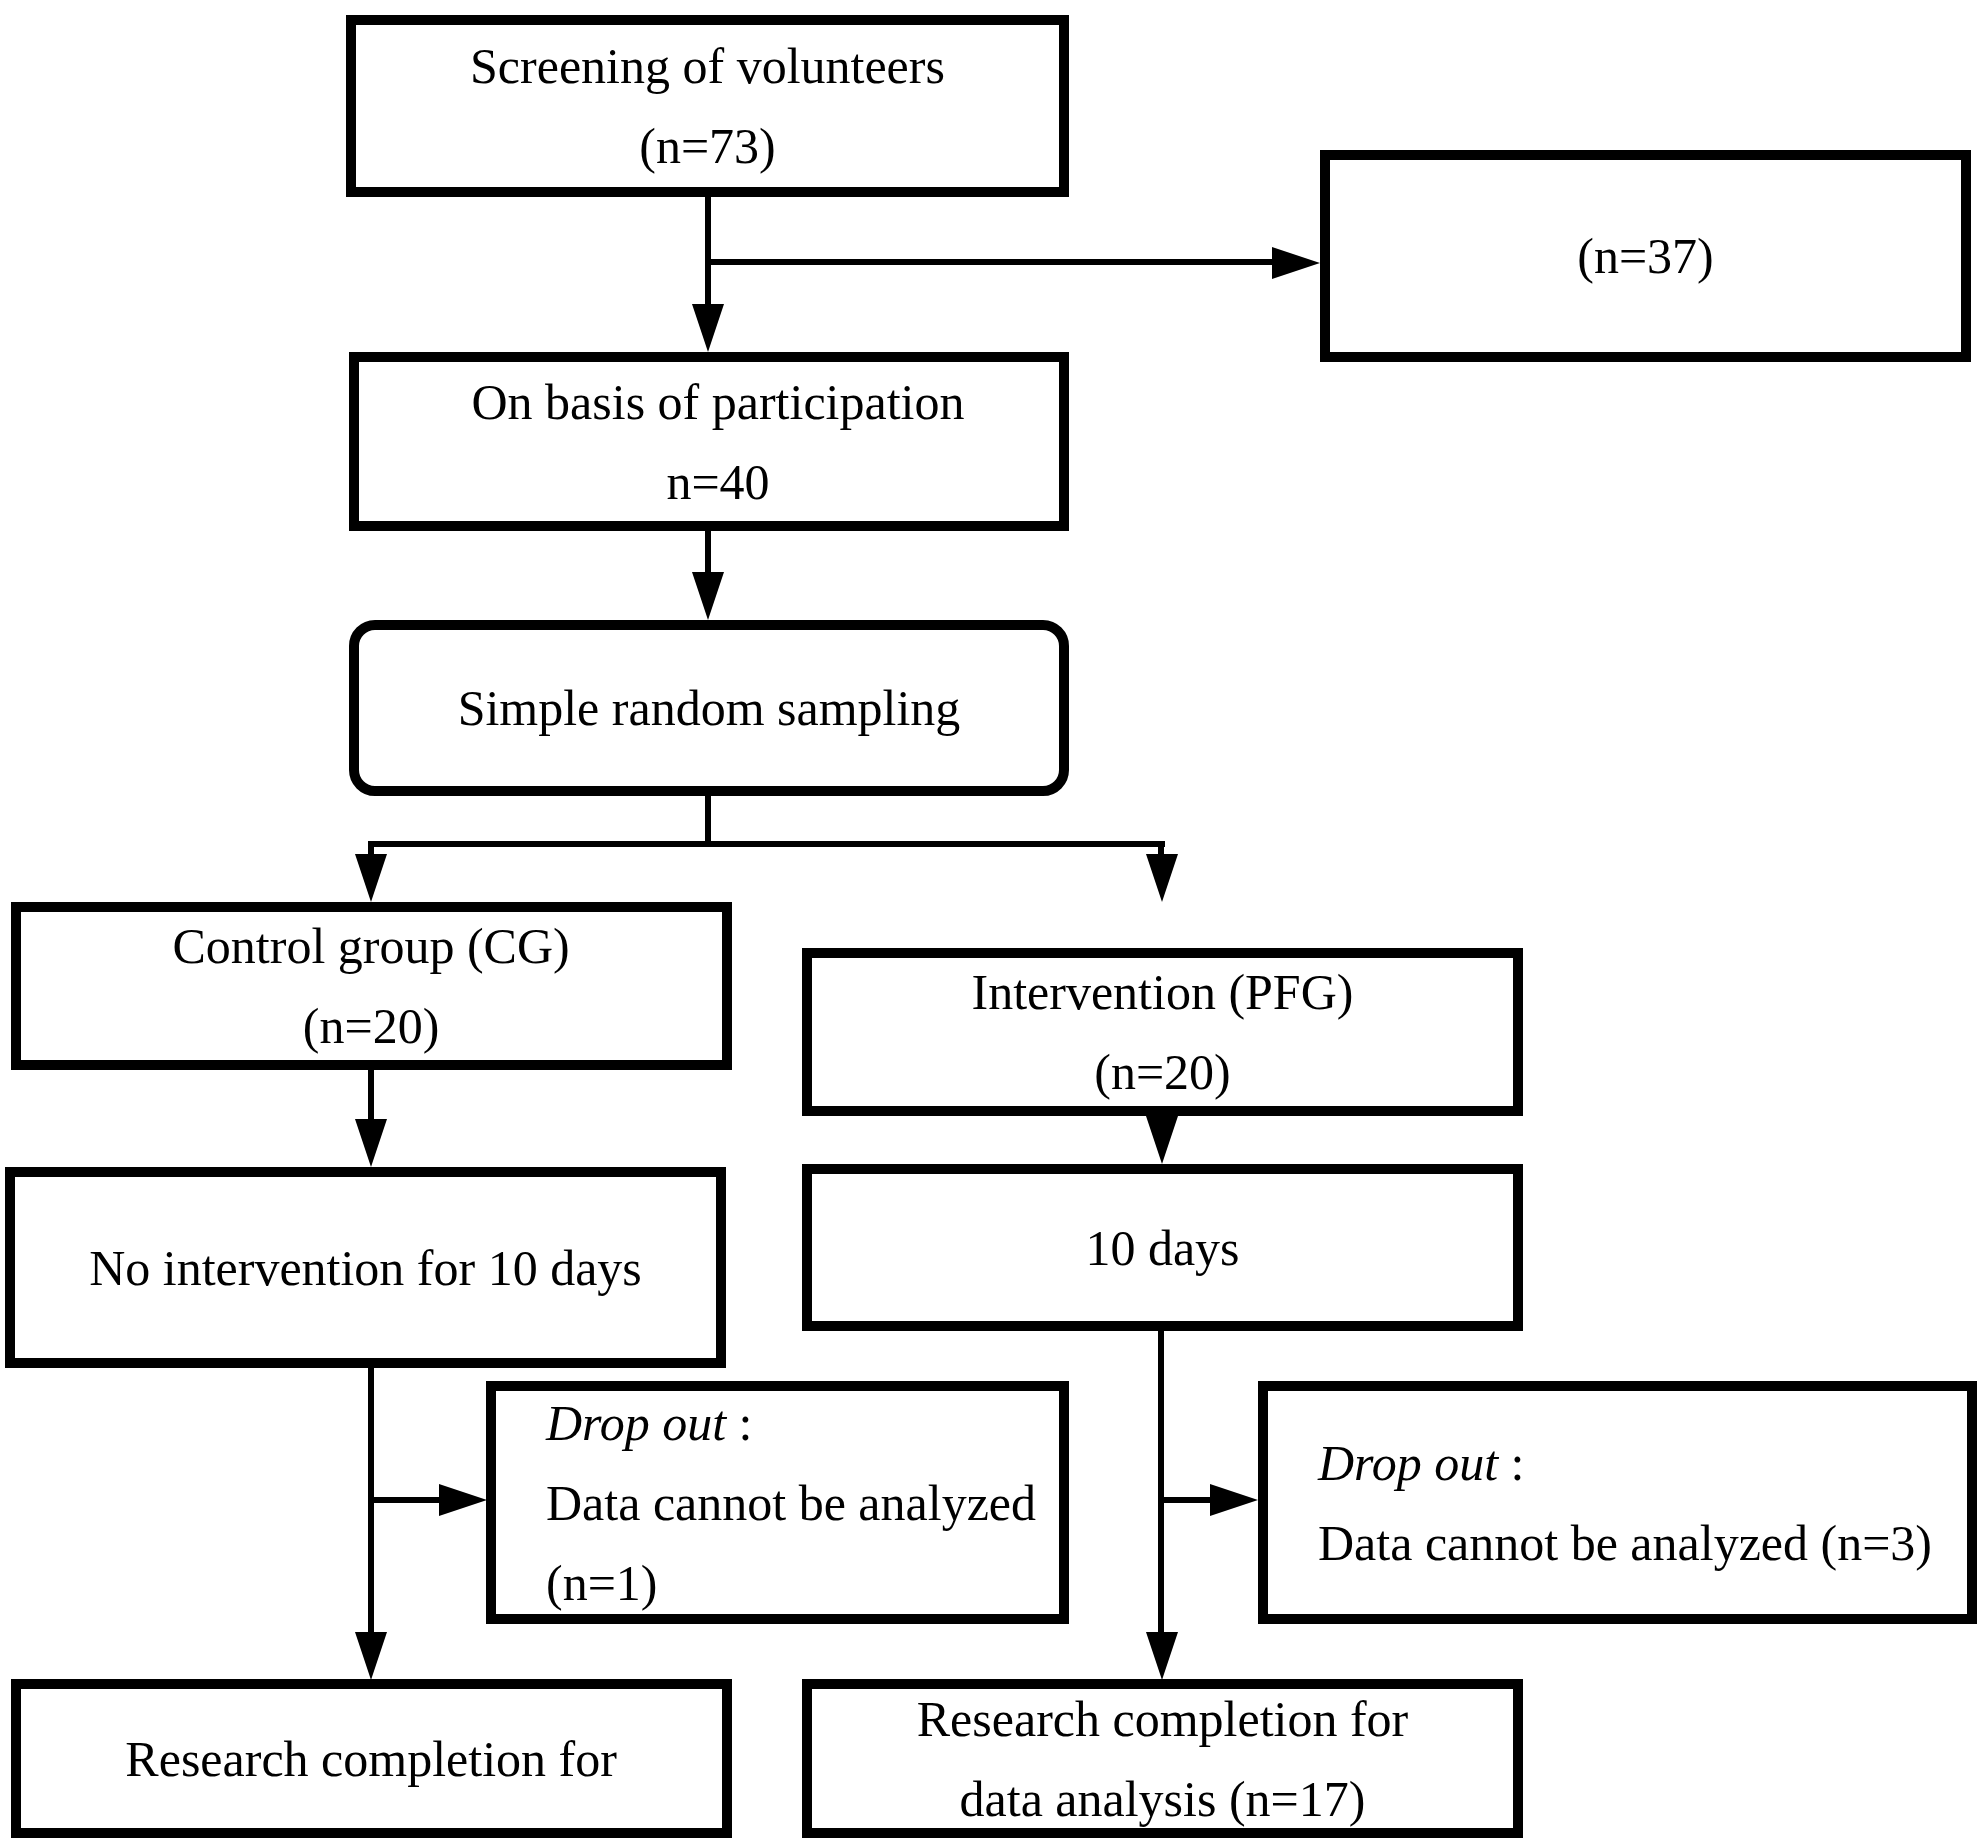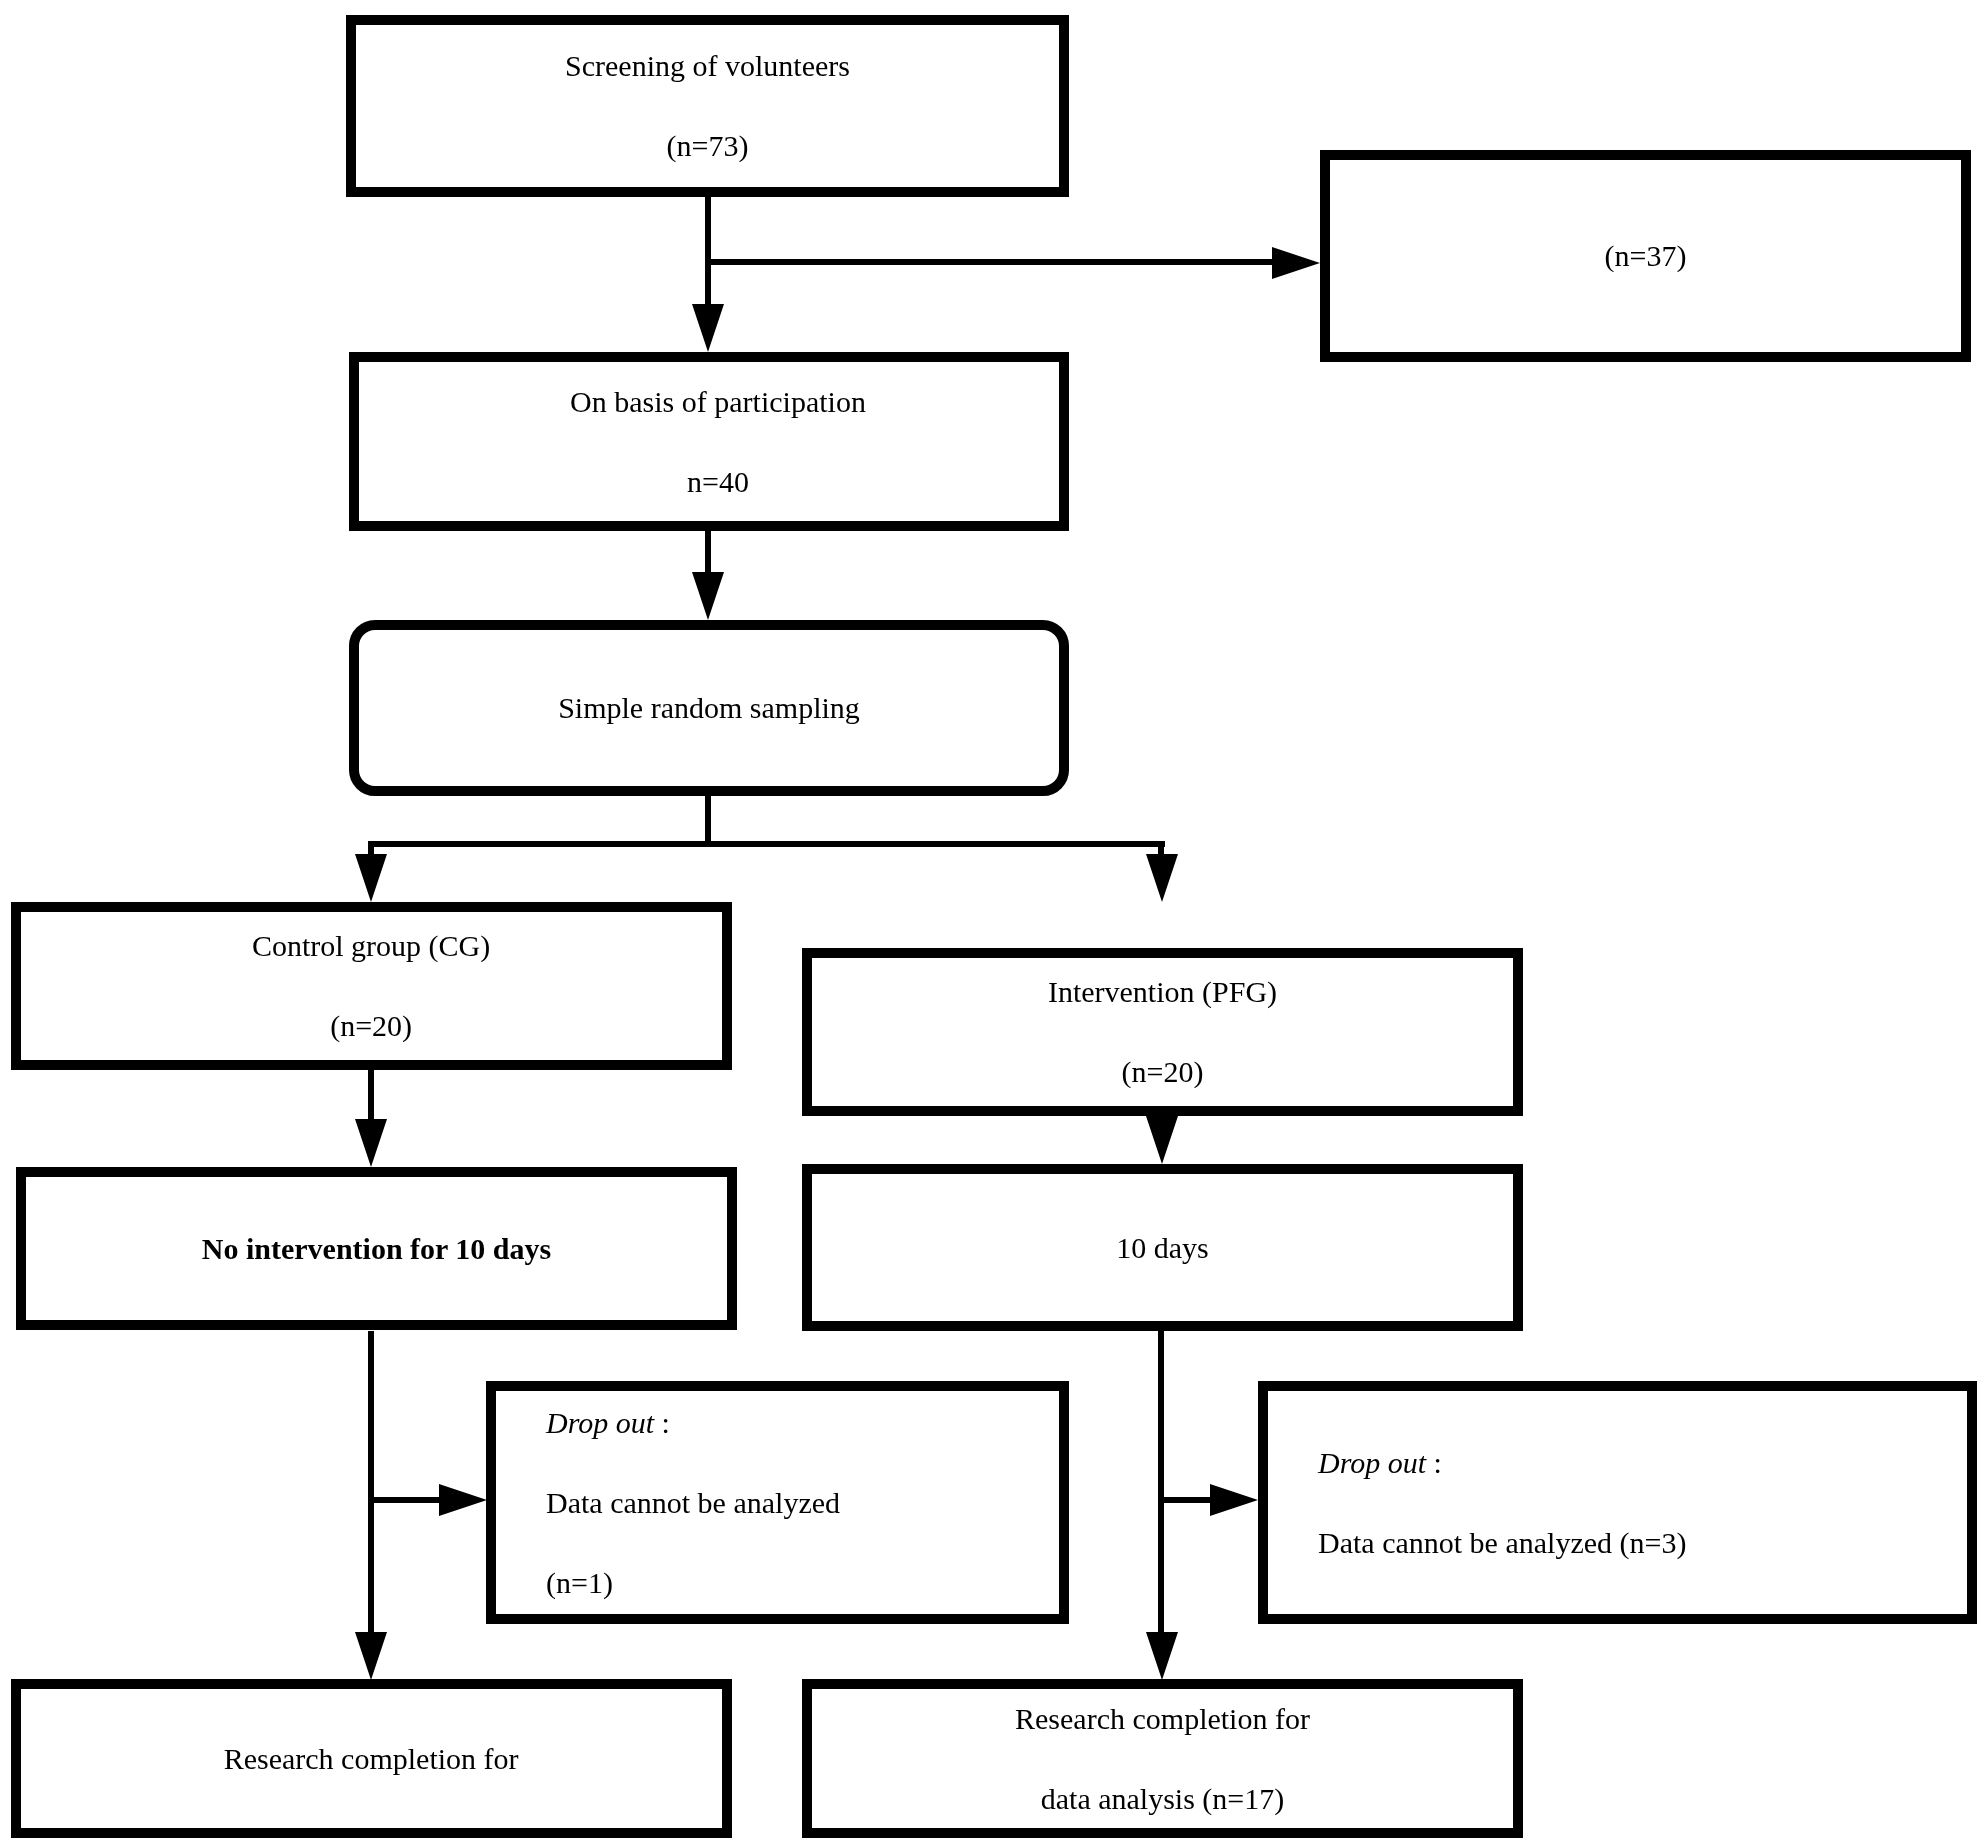"Screening of volunteers" .box .line { font-size: 30px -> 50px }
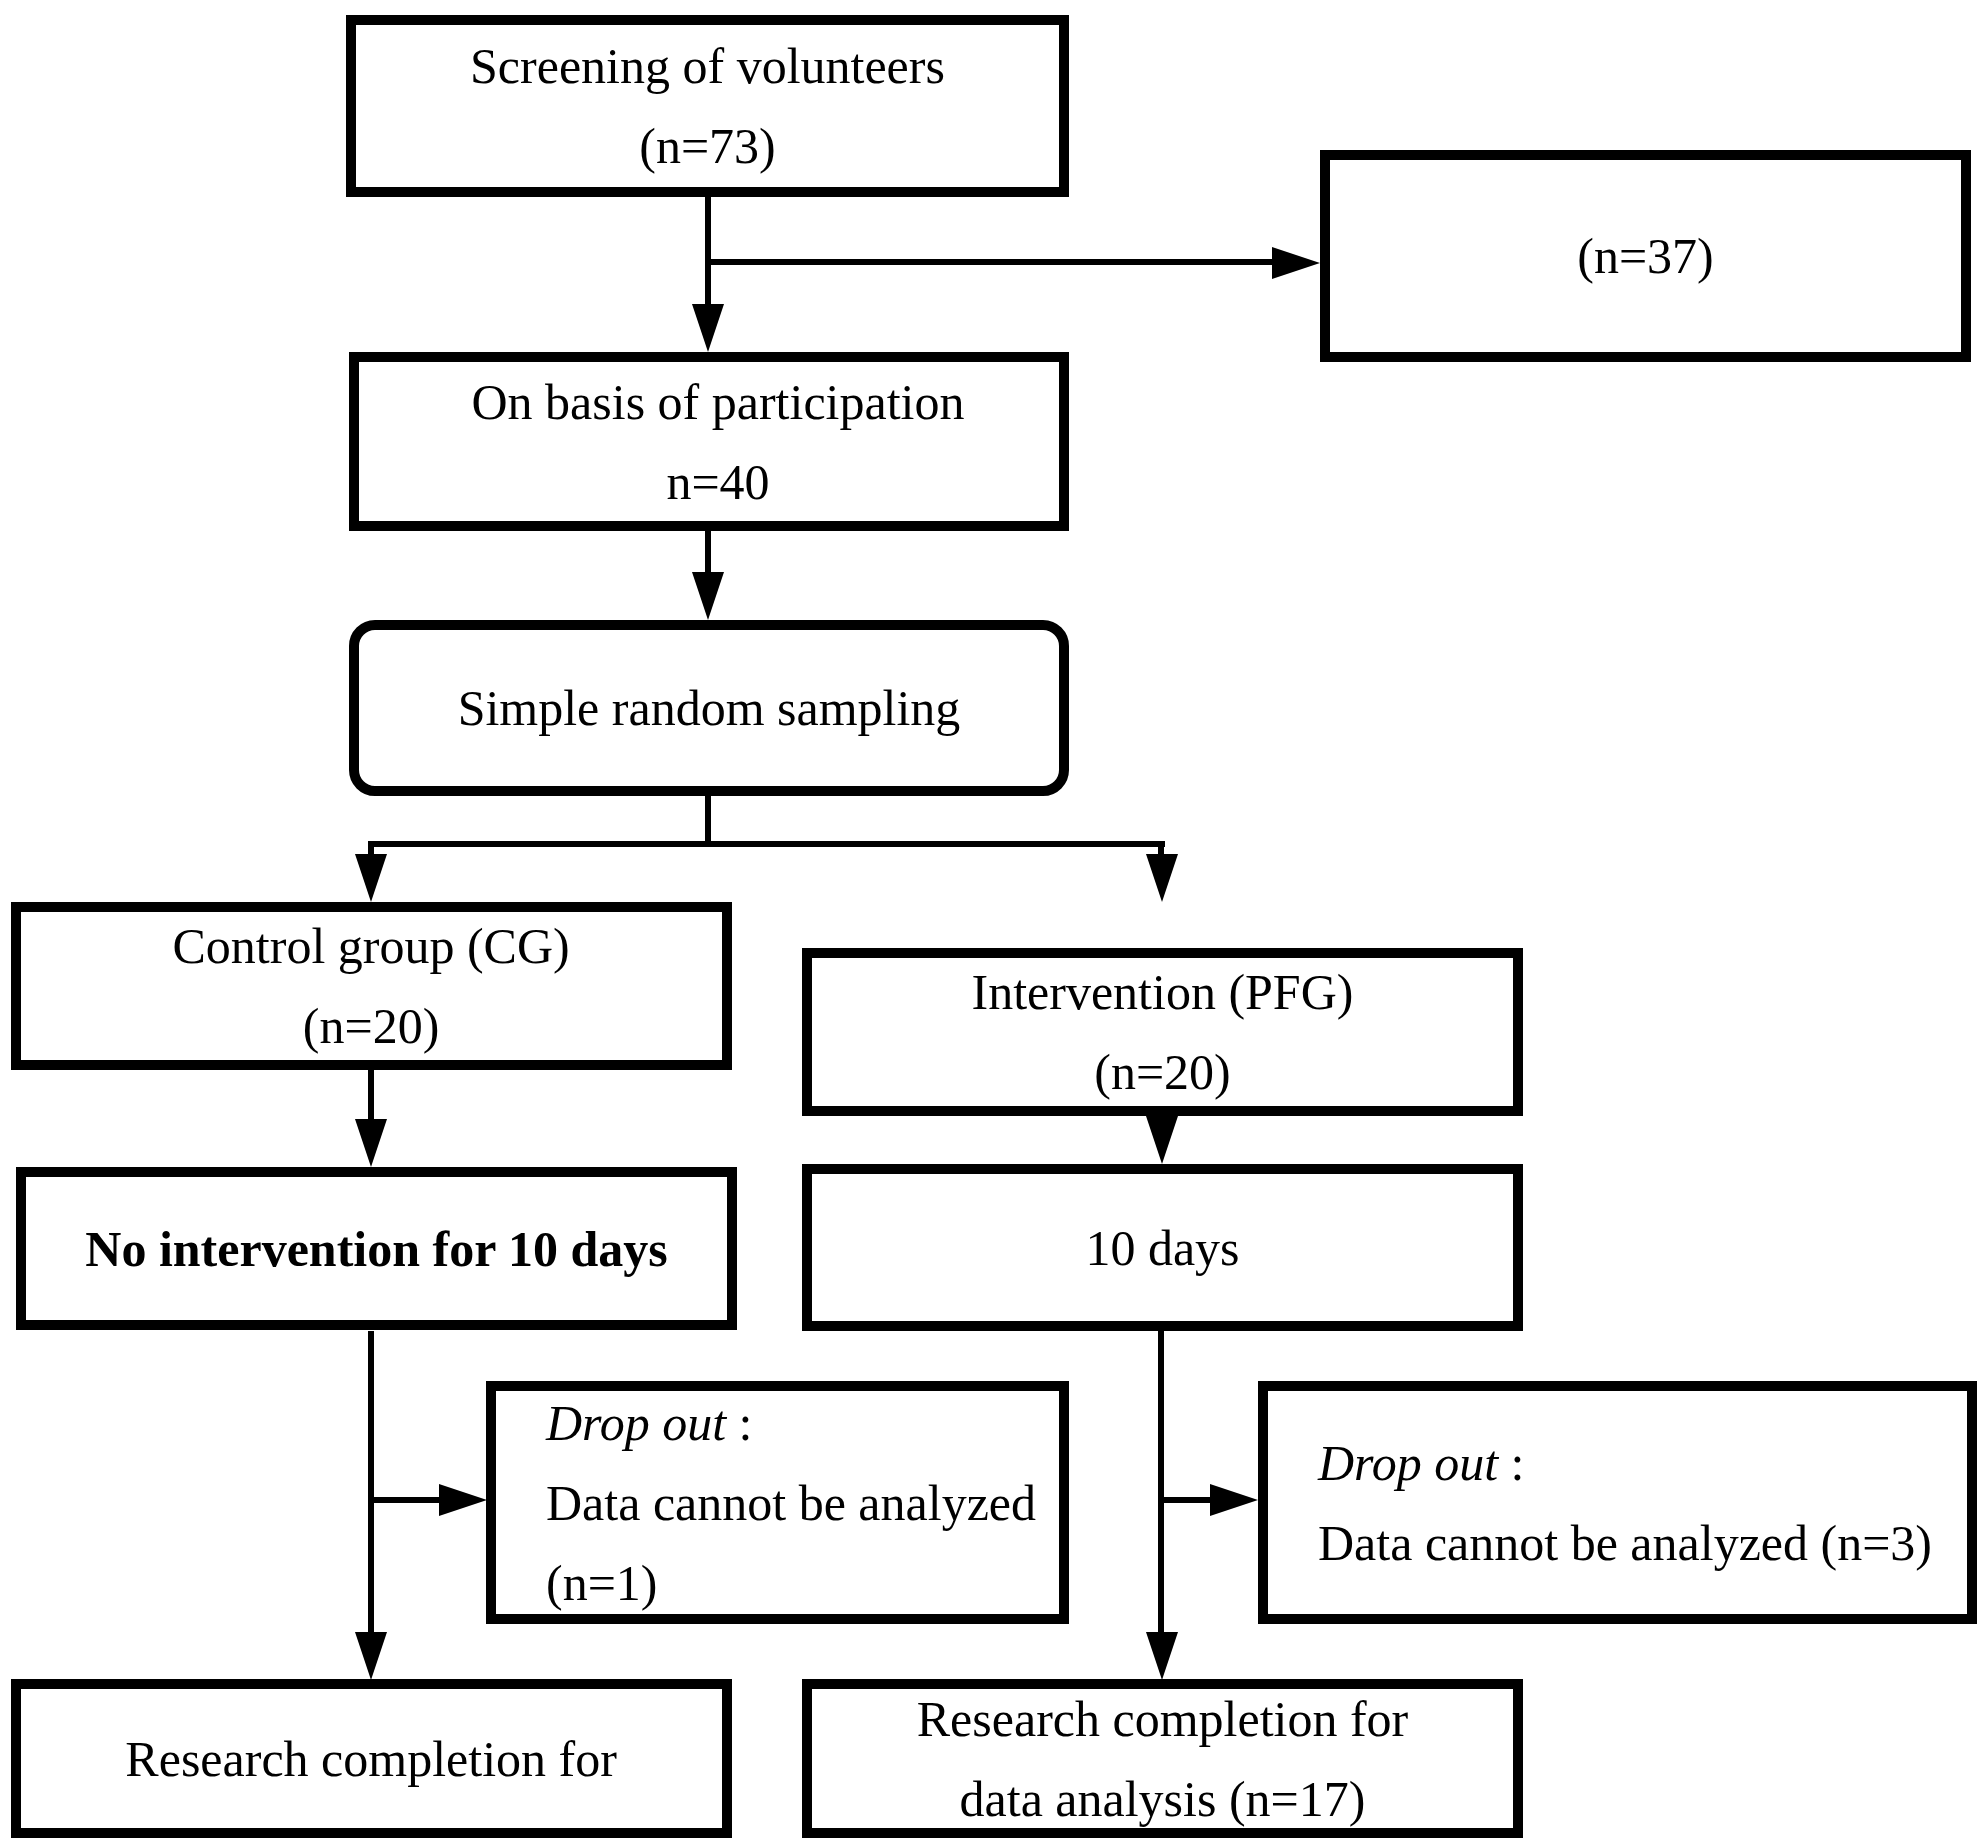"No intervention for 10 days" div.box { font-weight: bold -> none; height: 163px -> 201px; left: 16px -> 5px }
